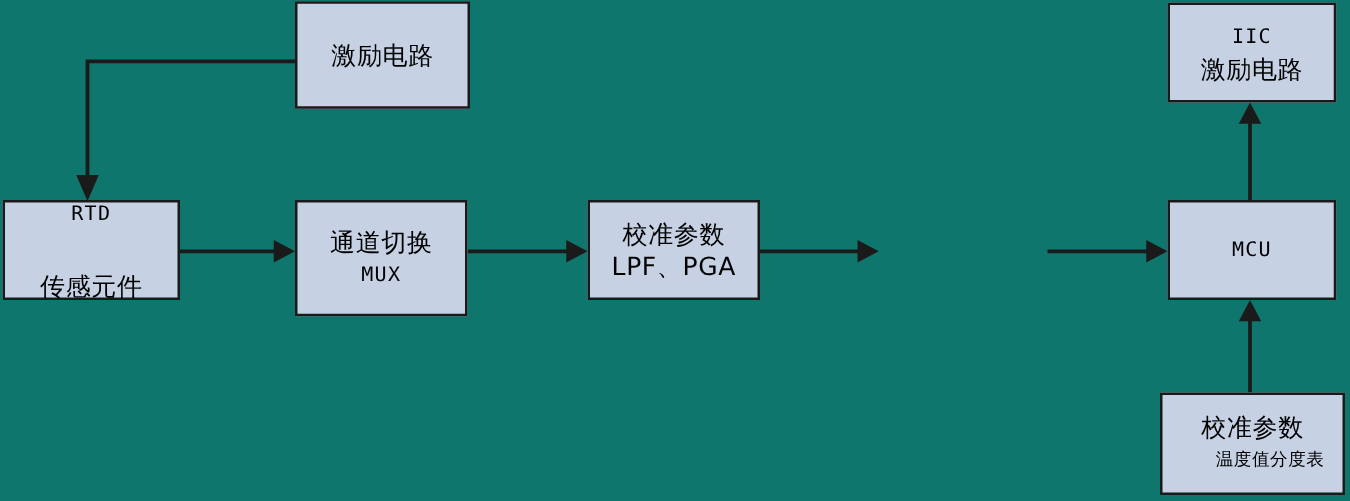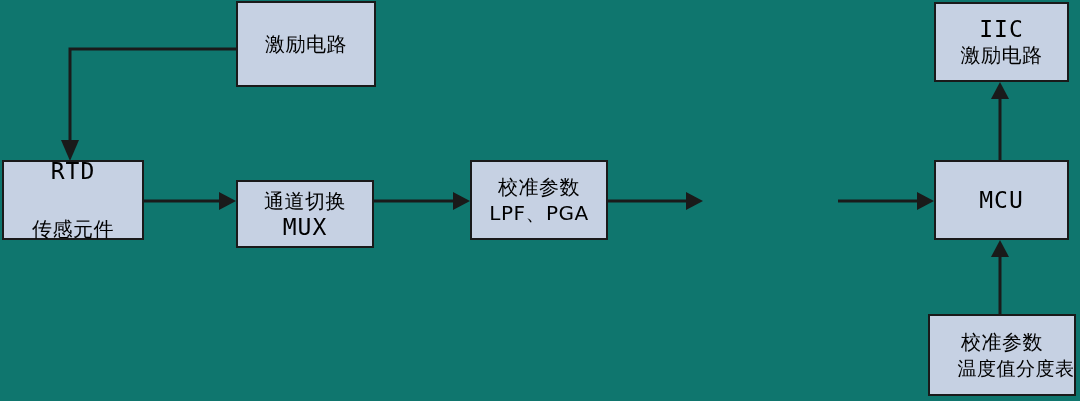"IIC" .node .line.latin { font-size: 23px -> 16px }
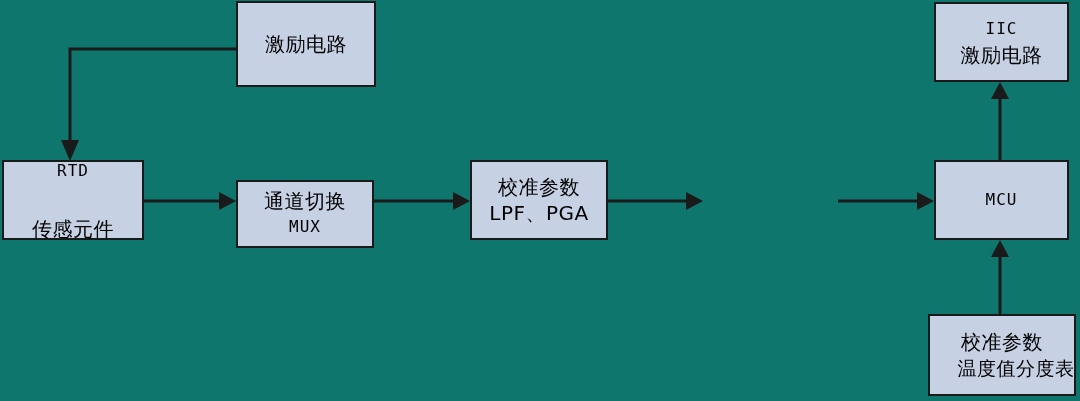"通道切换" div.node { height: 68px -> 93px; margin-top: 20px -> none }
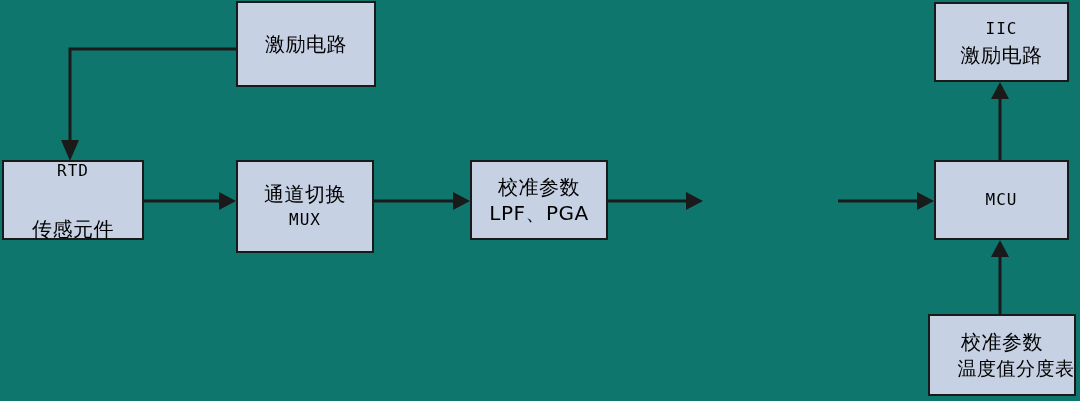"温度值分度表" span.line { font-size: 19px -> 14px }
